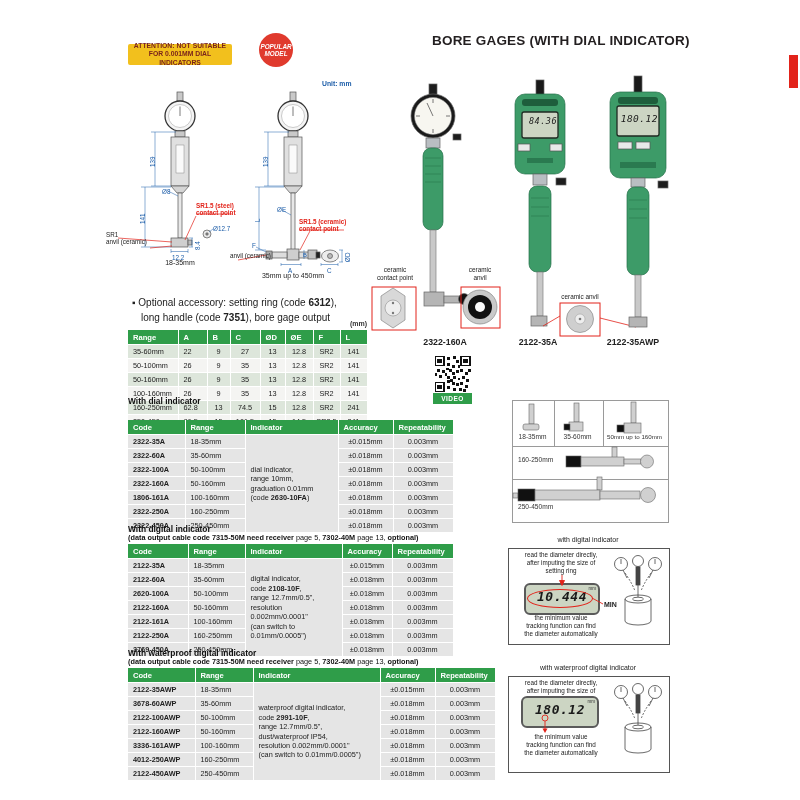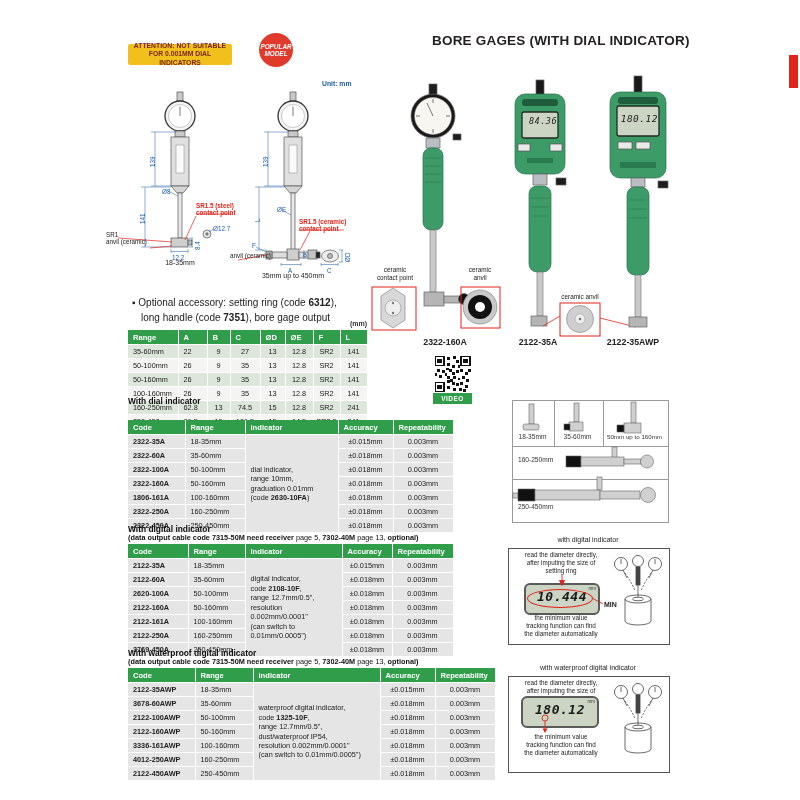"1325-10F" b { text: 1325-10F -> 2991-10F }
